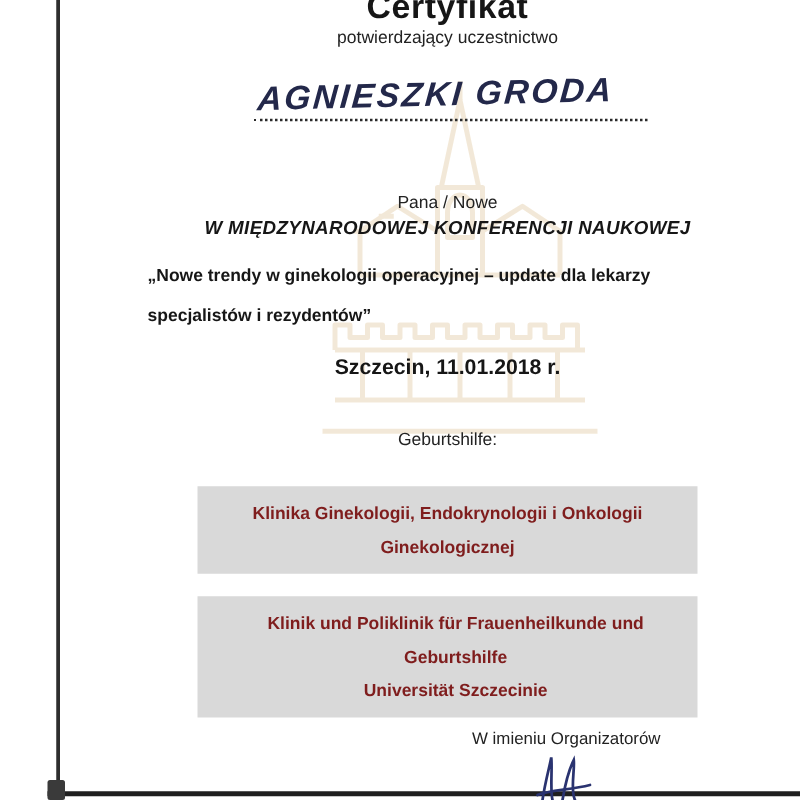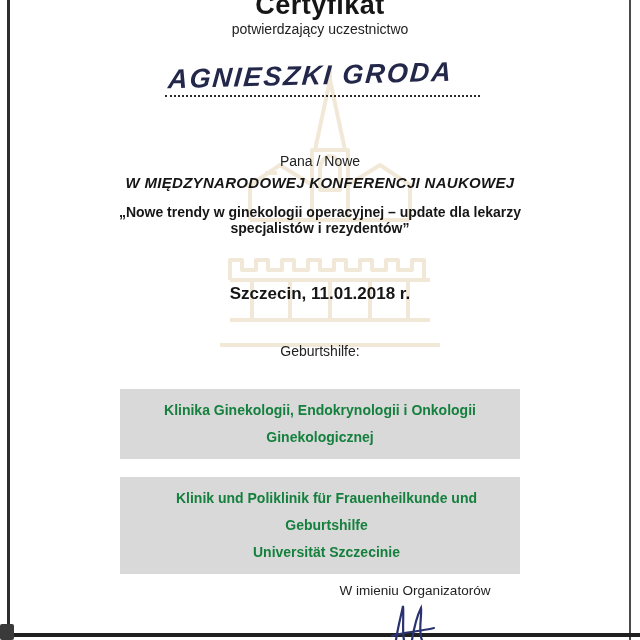"Certyfikat" .page { margin-left: none -> 38px }
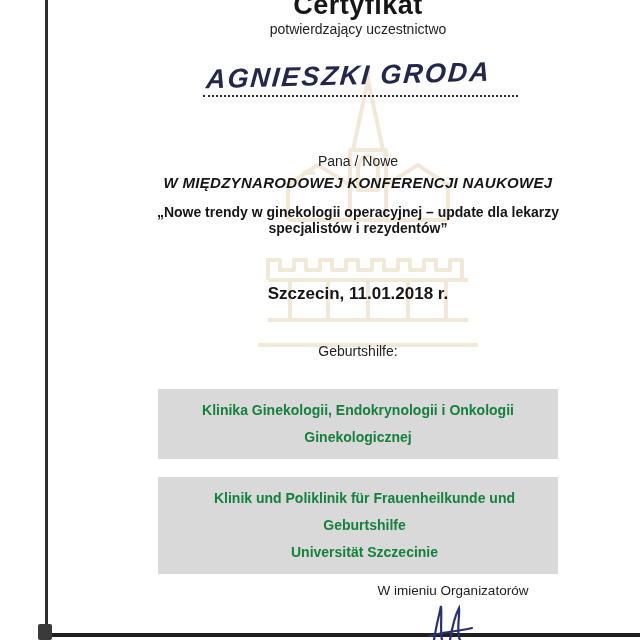"„Nowe trendy w ginekologii operacyjnej" .topic { line-height: 16px -> 32px; text-align: center -> left }
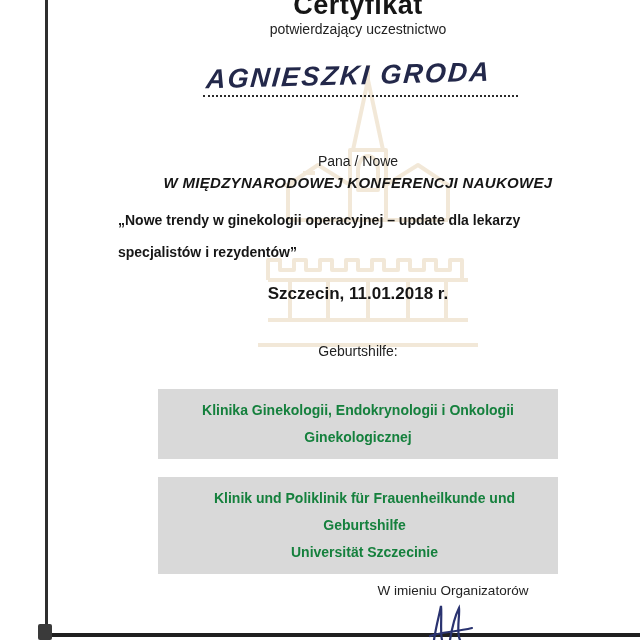"Klinika Ginekologii, Endokrynologii i" .org-box { color: #15803d -> #7f1d1d }
